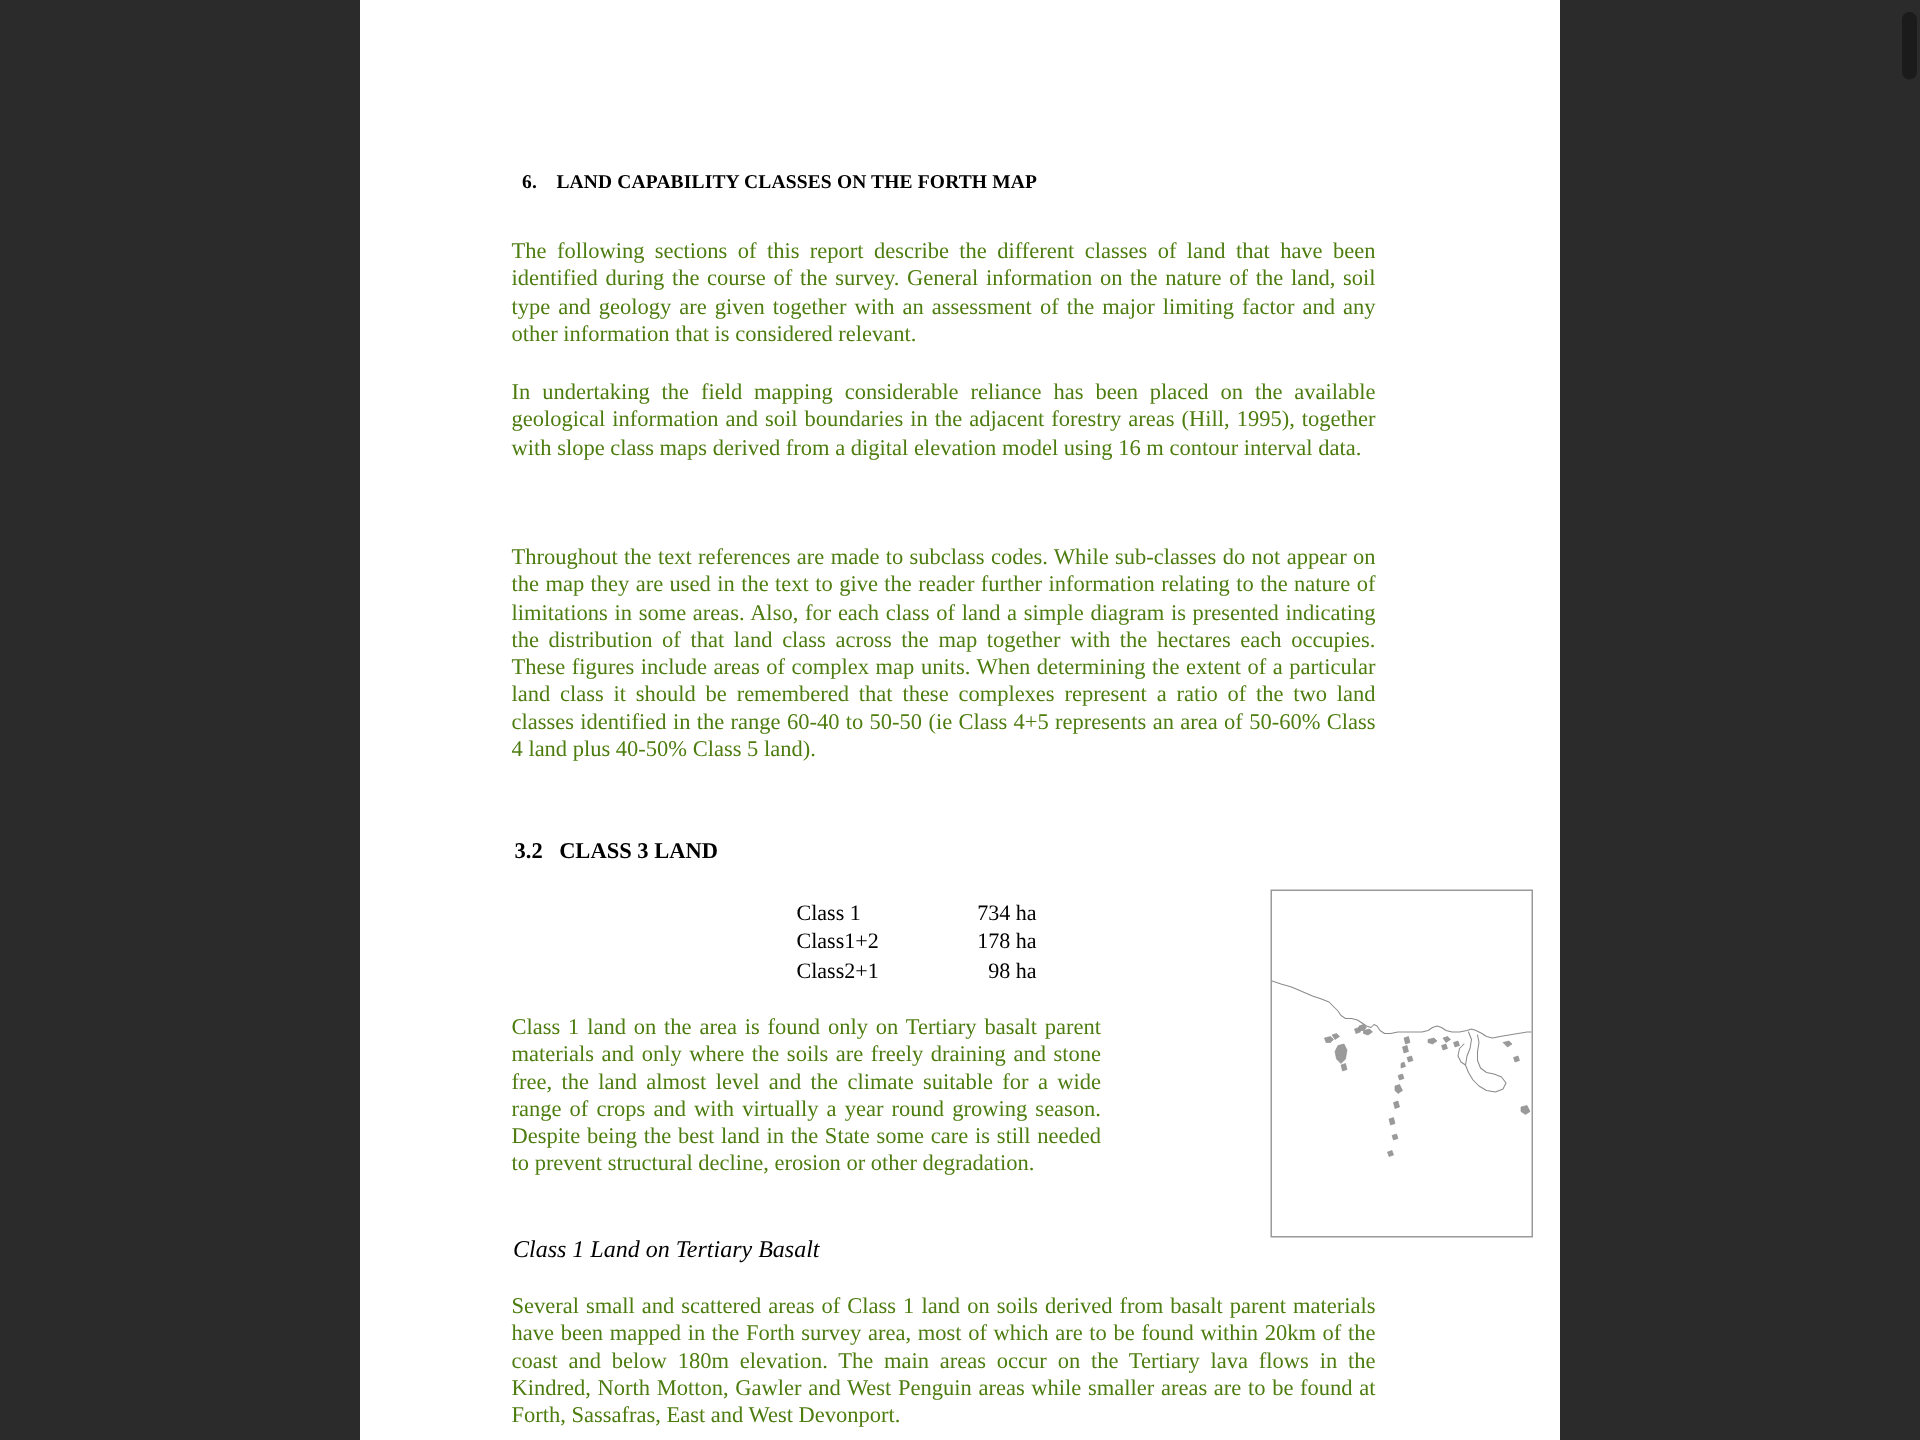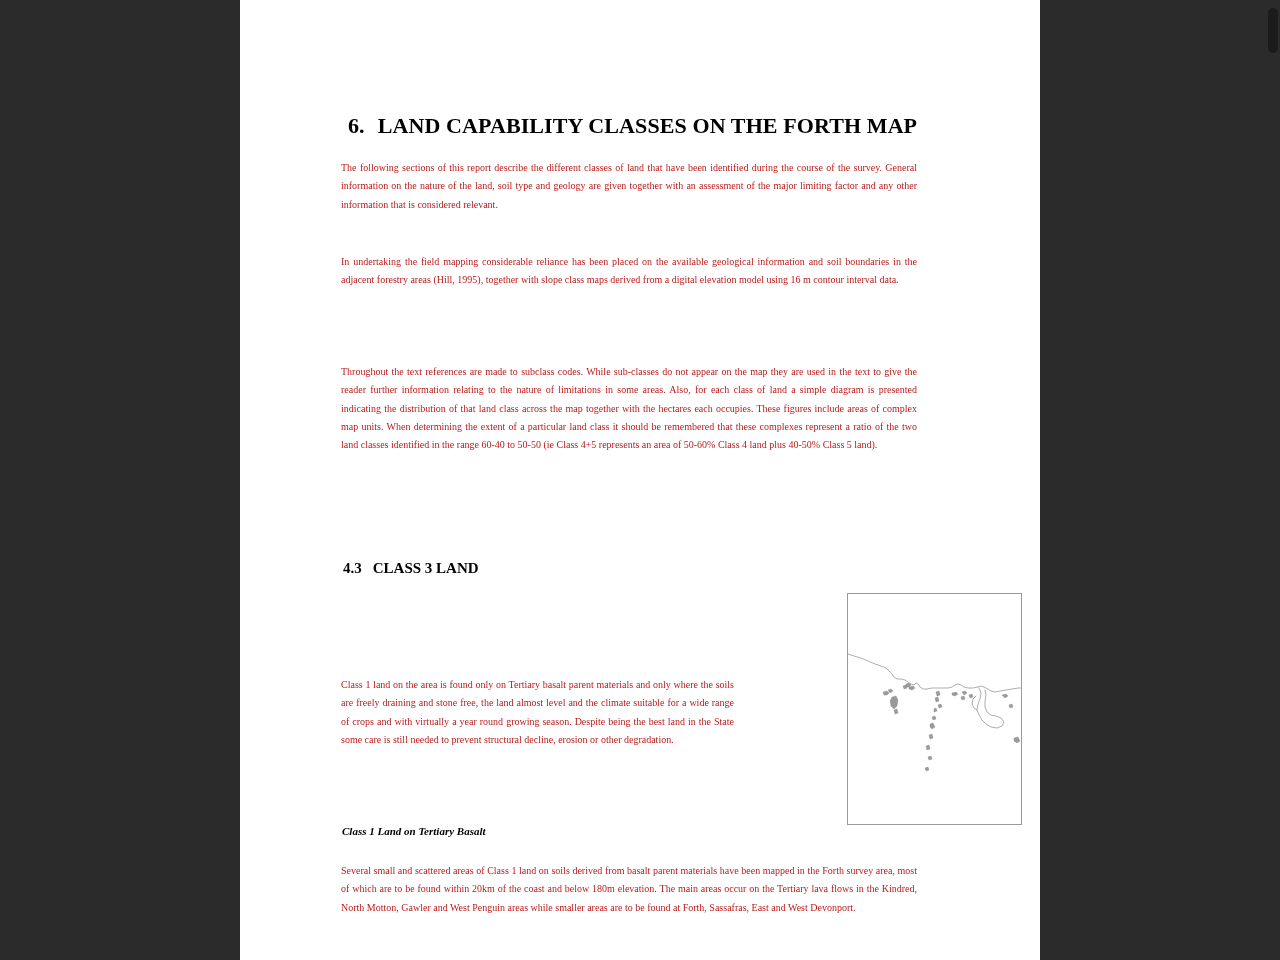"6. LAND CAPABILITY CLASSES ON" .h1 { font-size: 22px -> 13px }
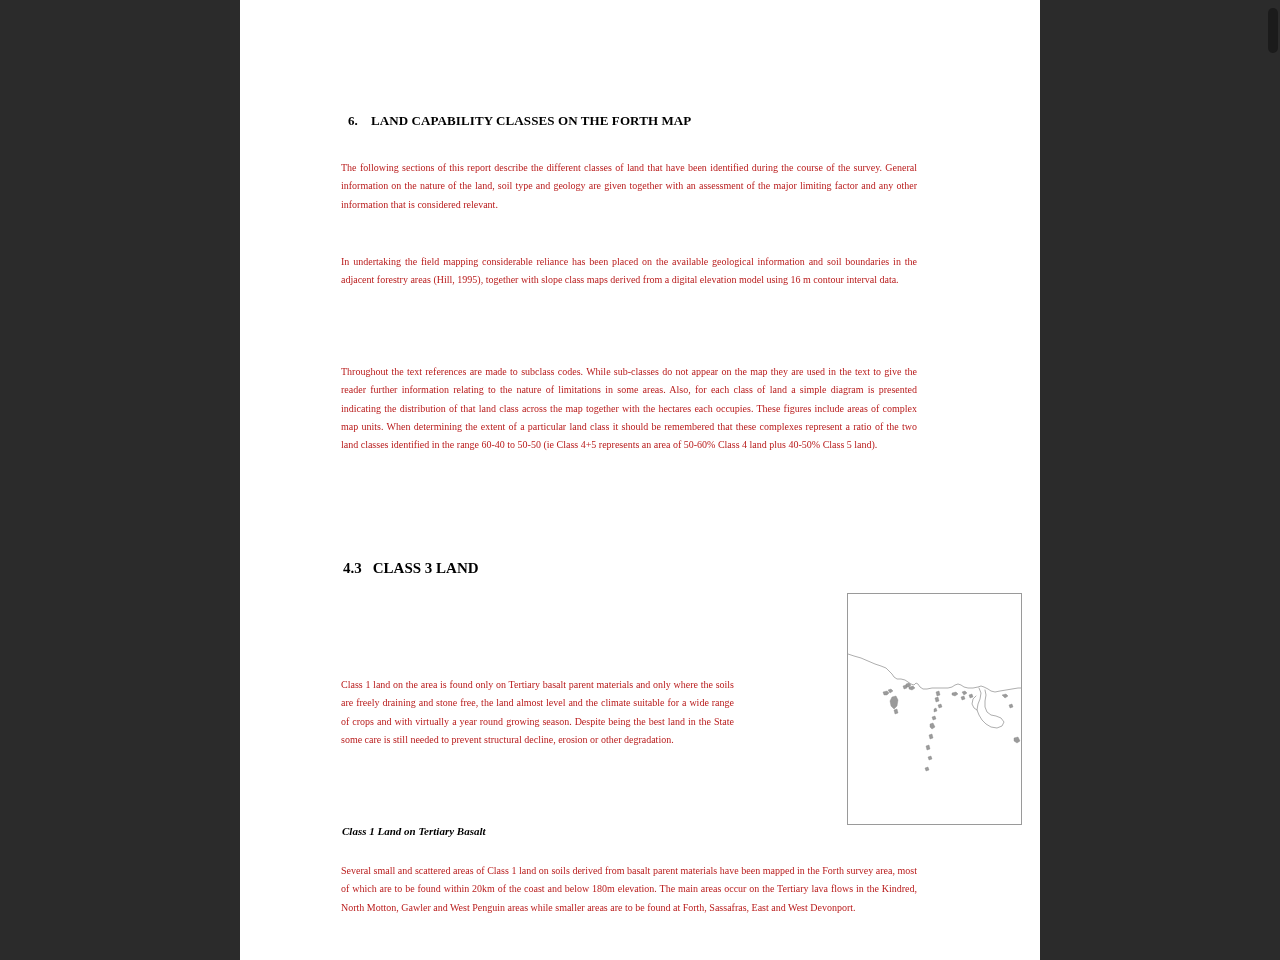"The following sections of this" p.body { color: #b91c1c -> #4d7c0f; font-size: 10px -> 15px }
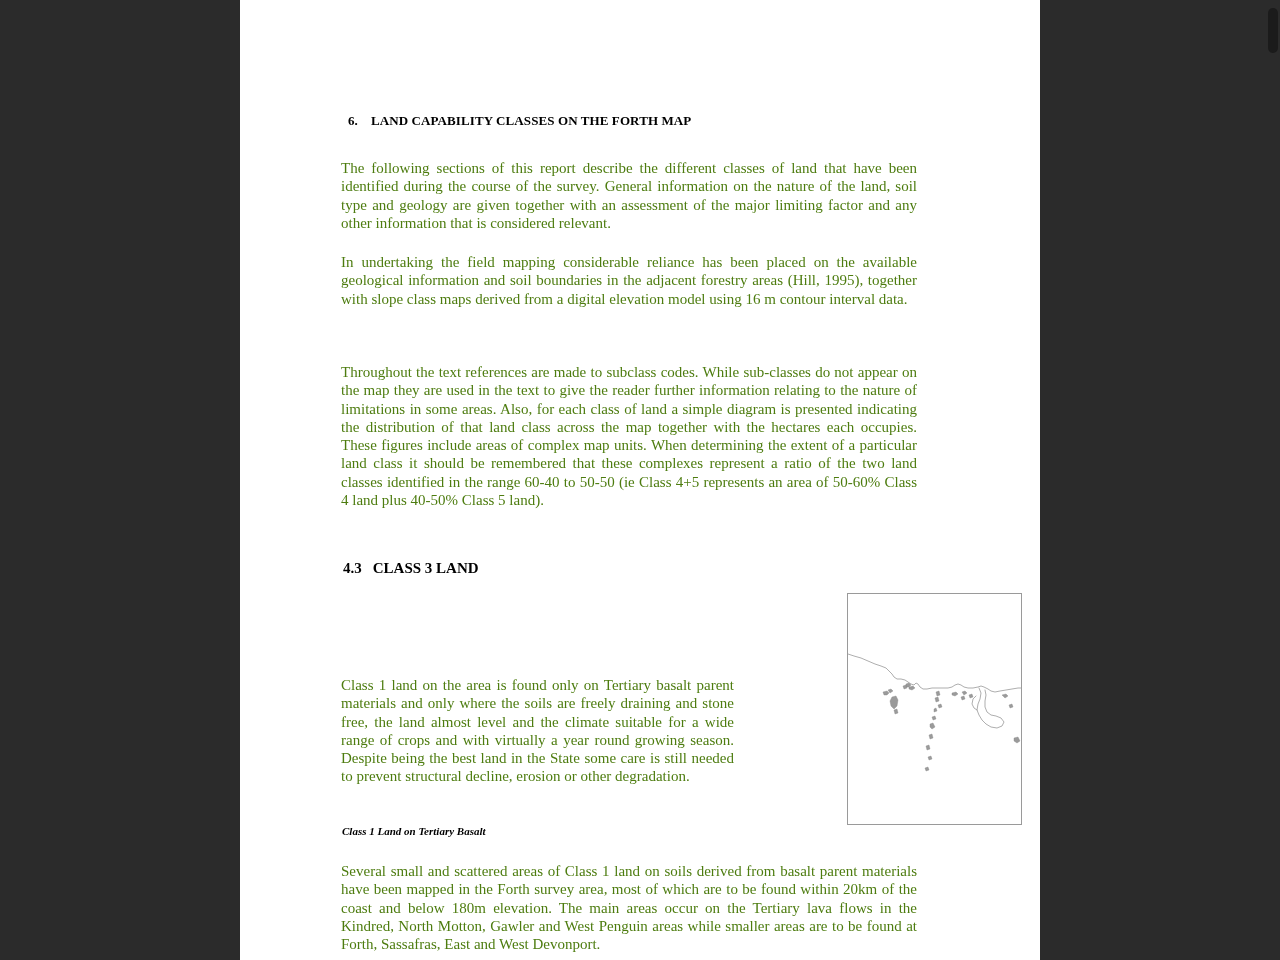"4.3" span.num { text: 4.3 -> 3.2 }
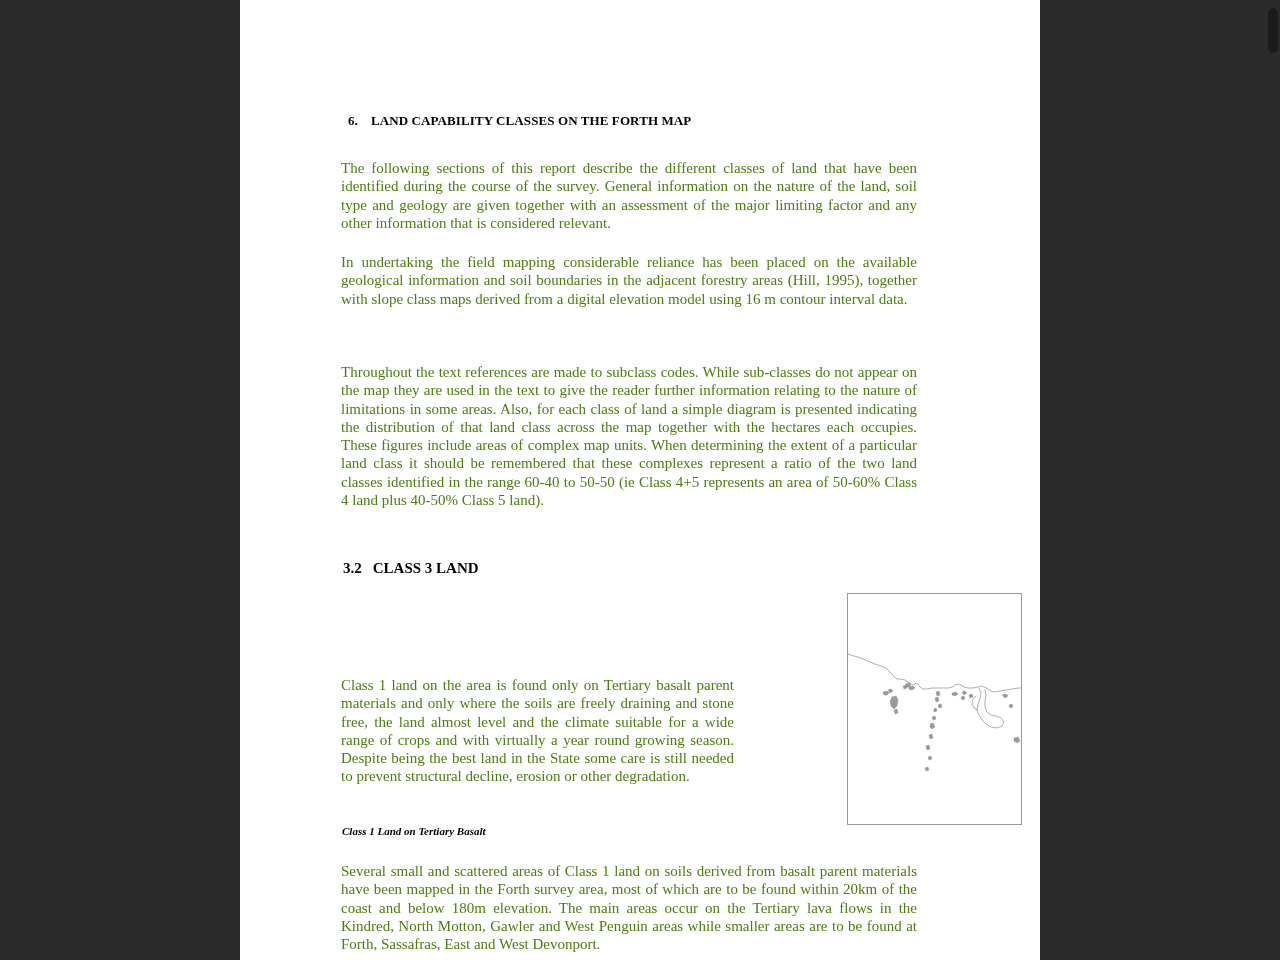"Class 1" table { html: none -> <table> <tbody> <tr> <td>Class 1</td> <td>734 ha</td> </tr> <tr> <td>Class1+2</td> <td>178 ha</td> </tr> <tr> <td>Class2+1</td> <td>98 ha</td> </tr> </tbody> </table> }
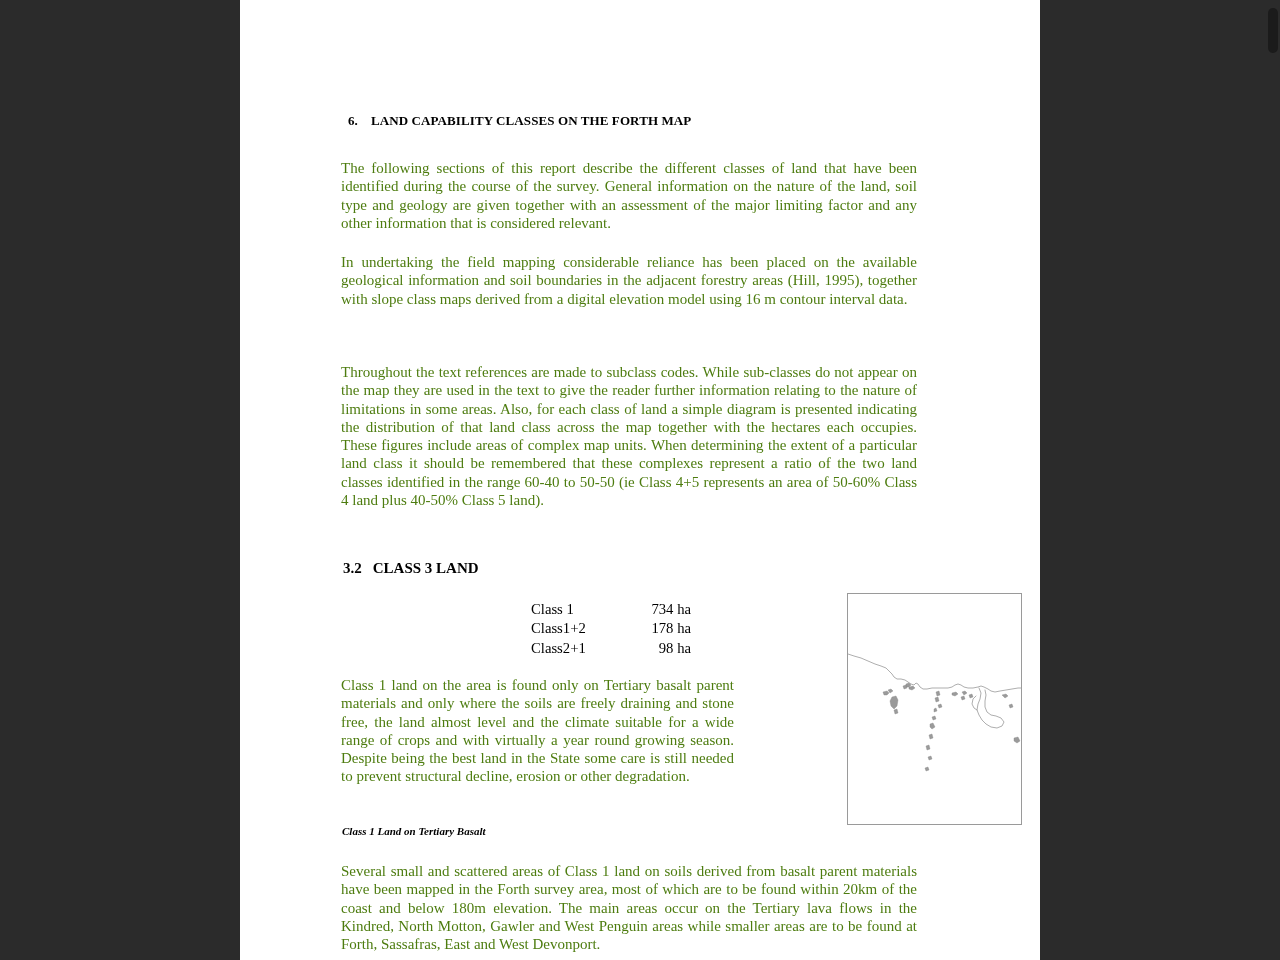"Class 1 Land on Tertiary" .h3 { font-size: 11px -> 16px; font-weight: bold -> normal }
